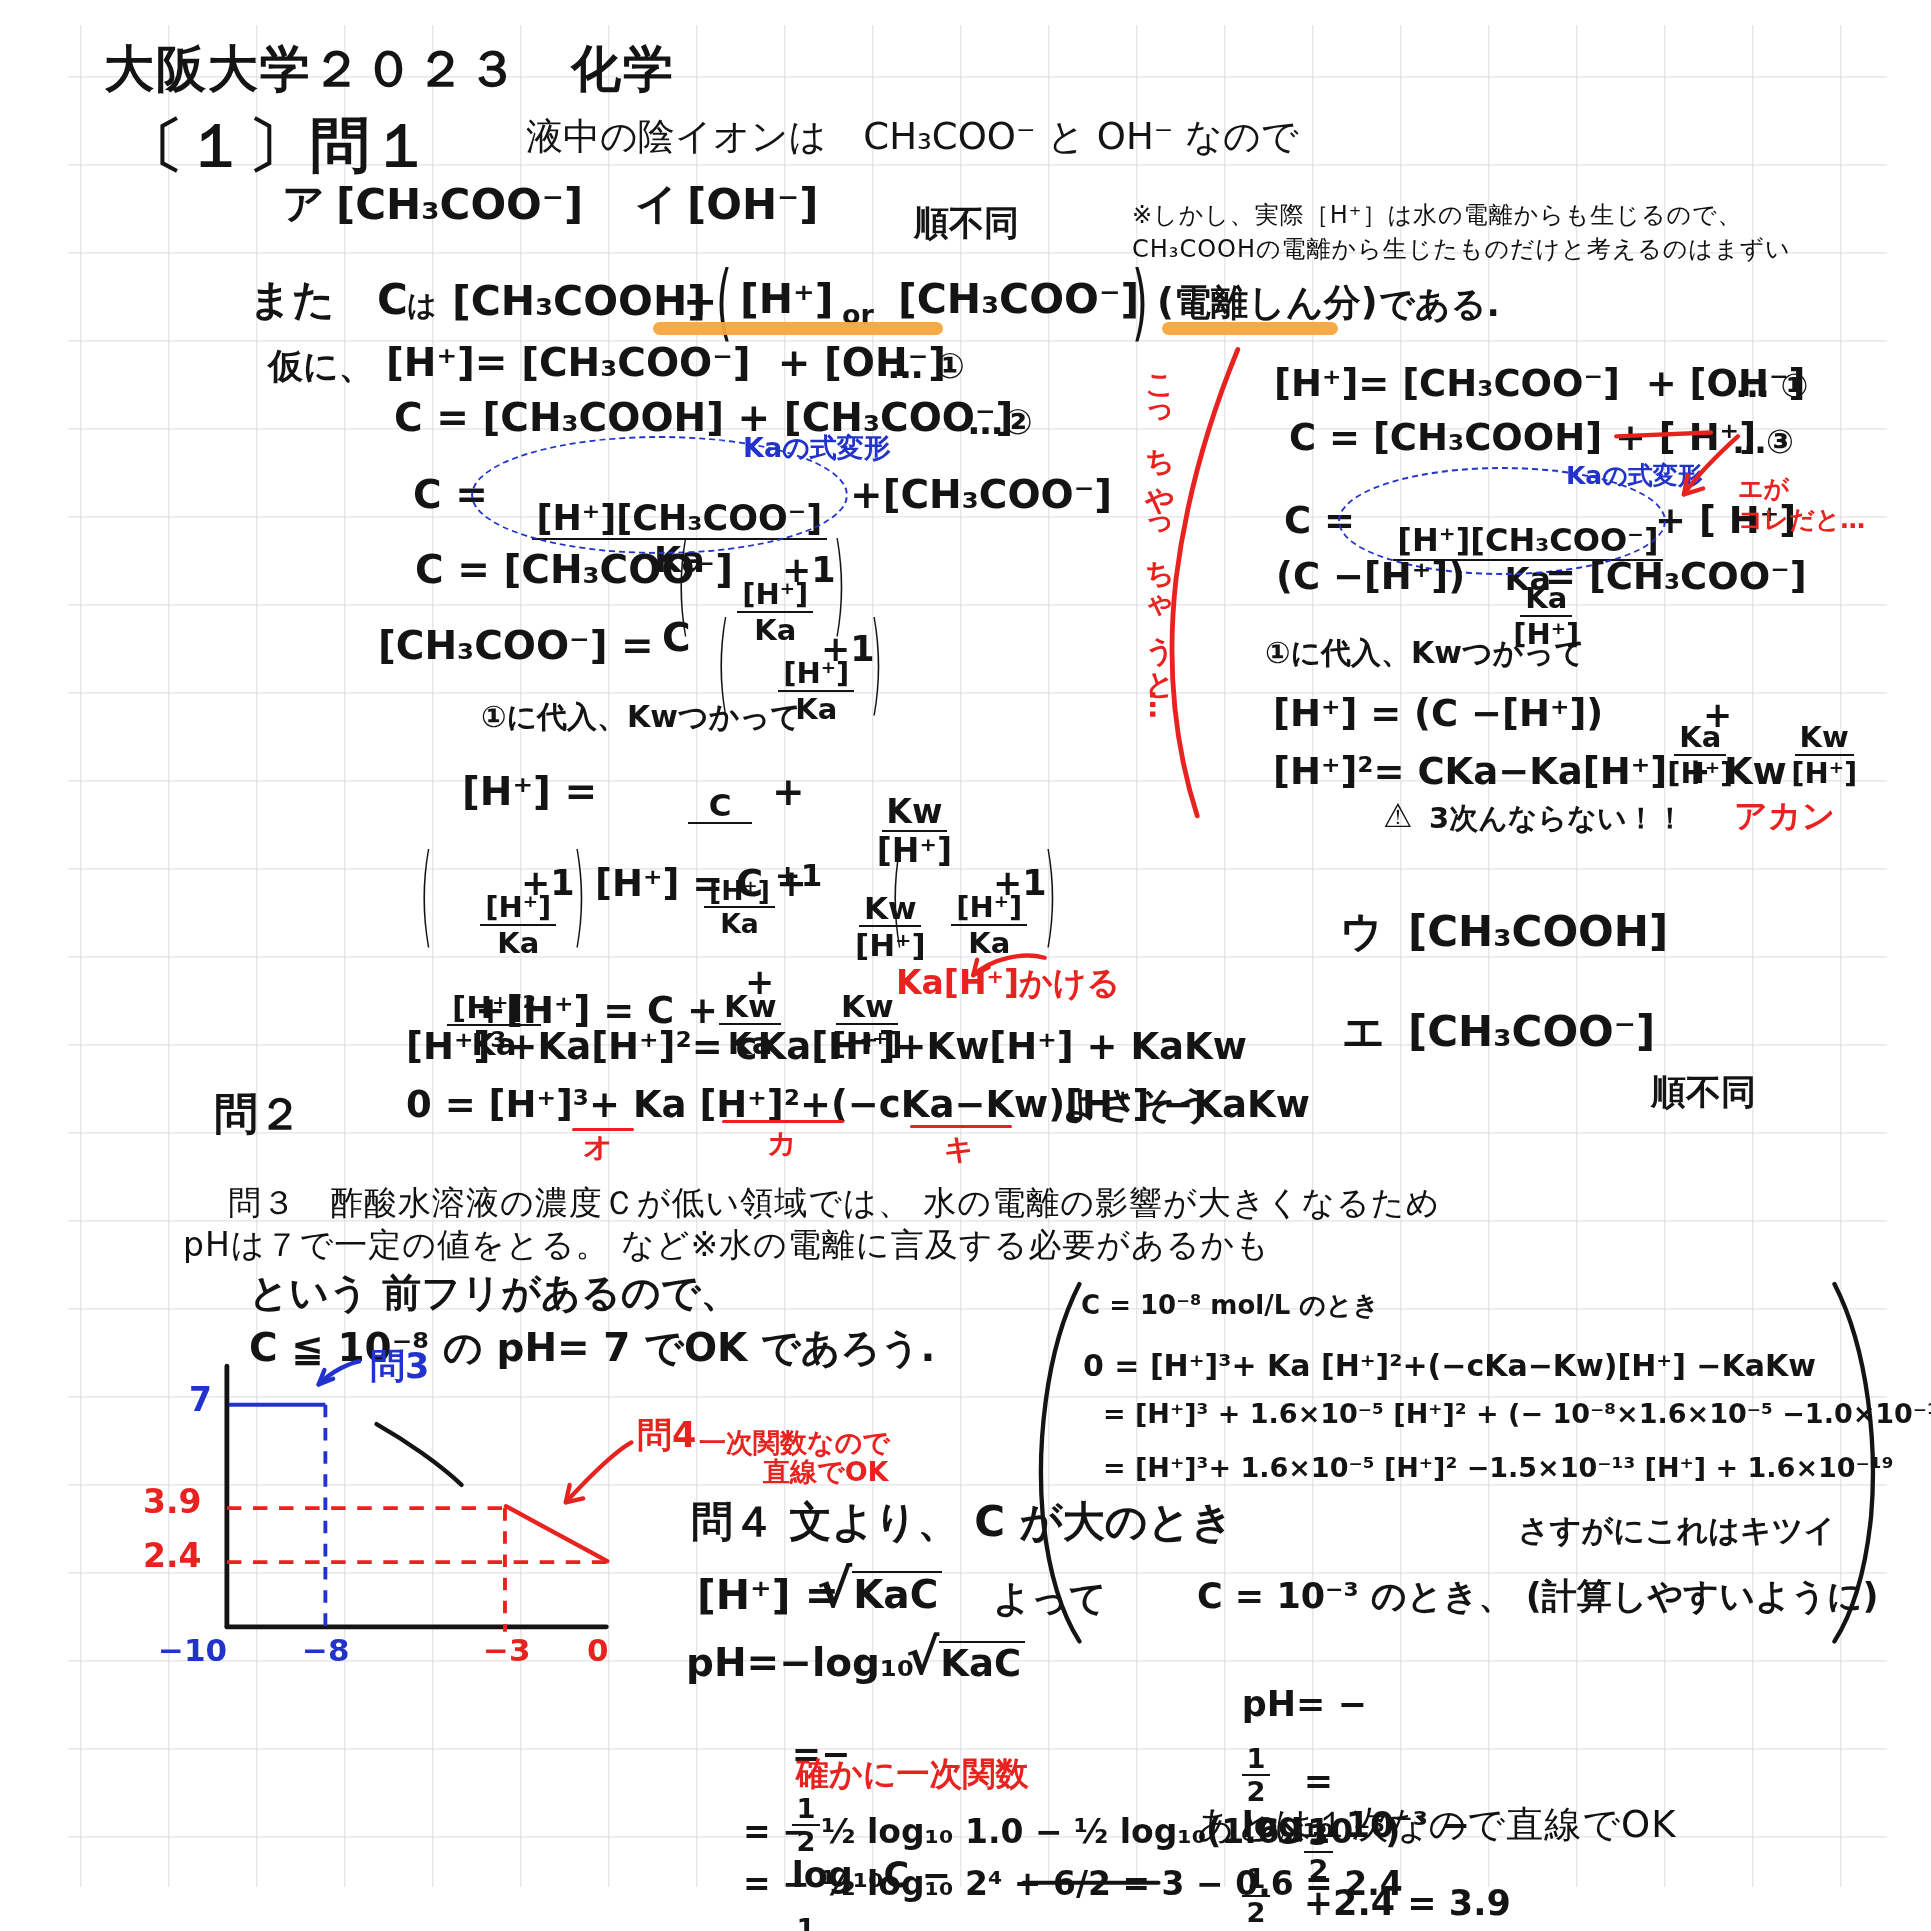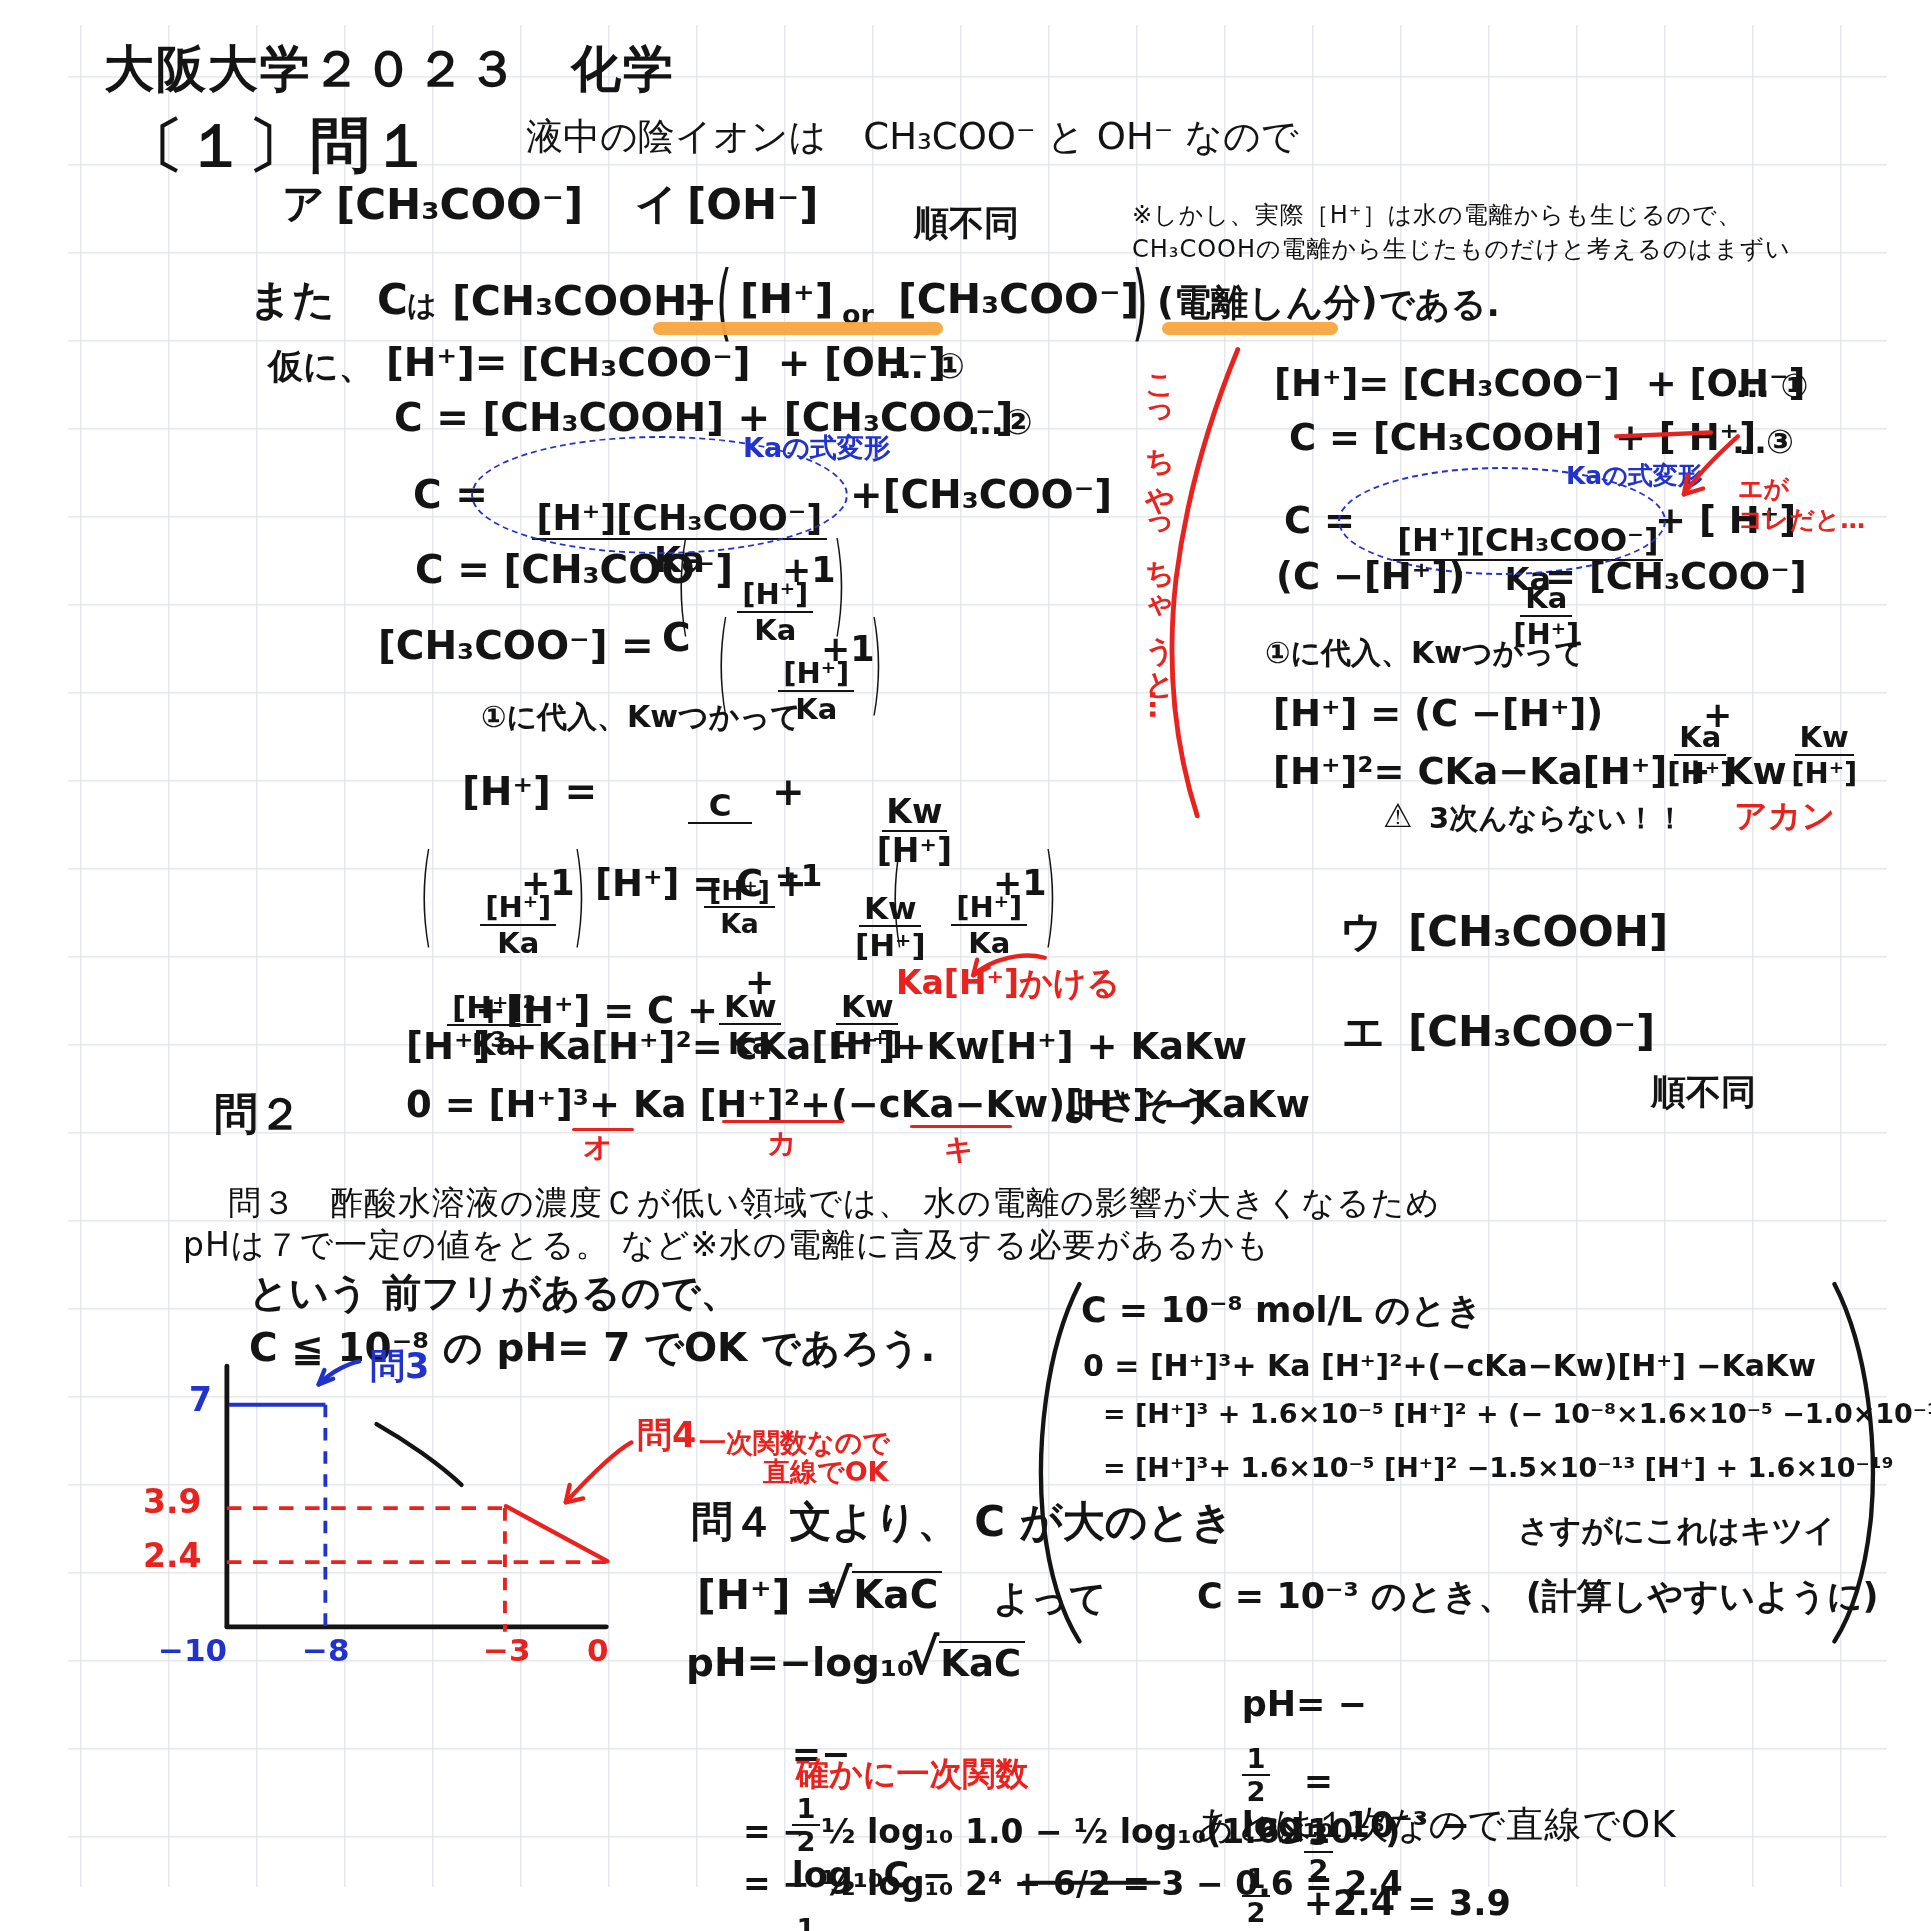"C = 10⁻⁸ mol/L のとき" div.ink { font-size: 35px -> 26px }
